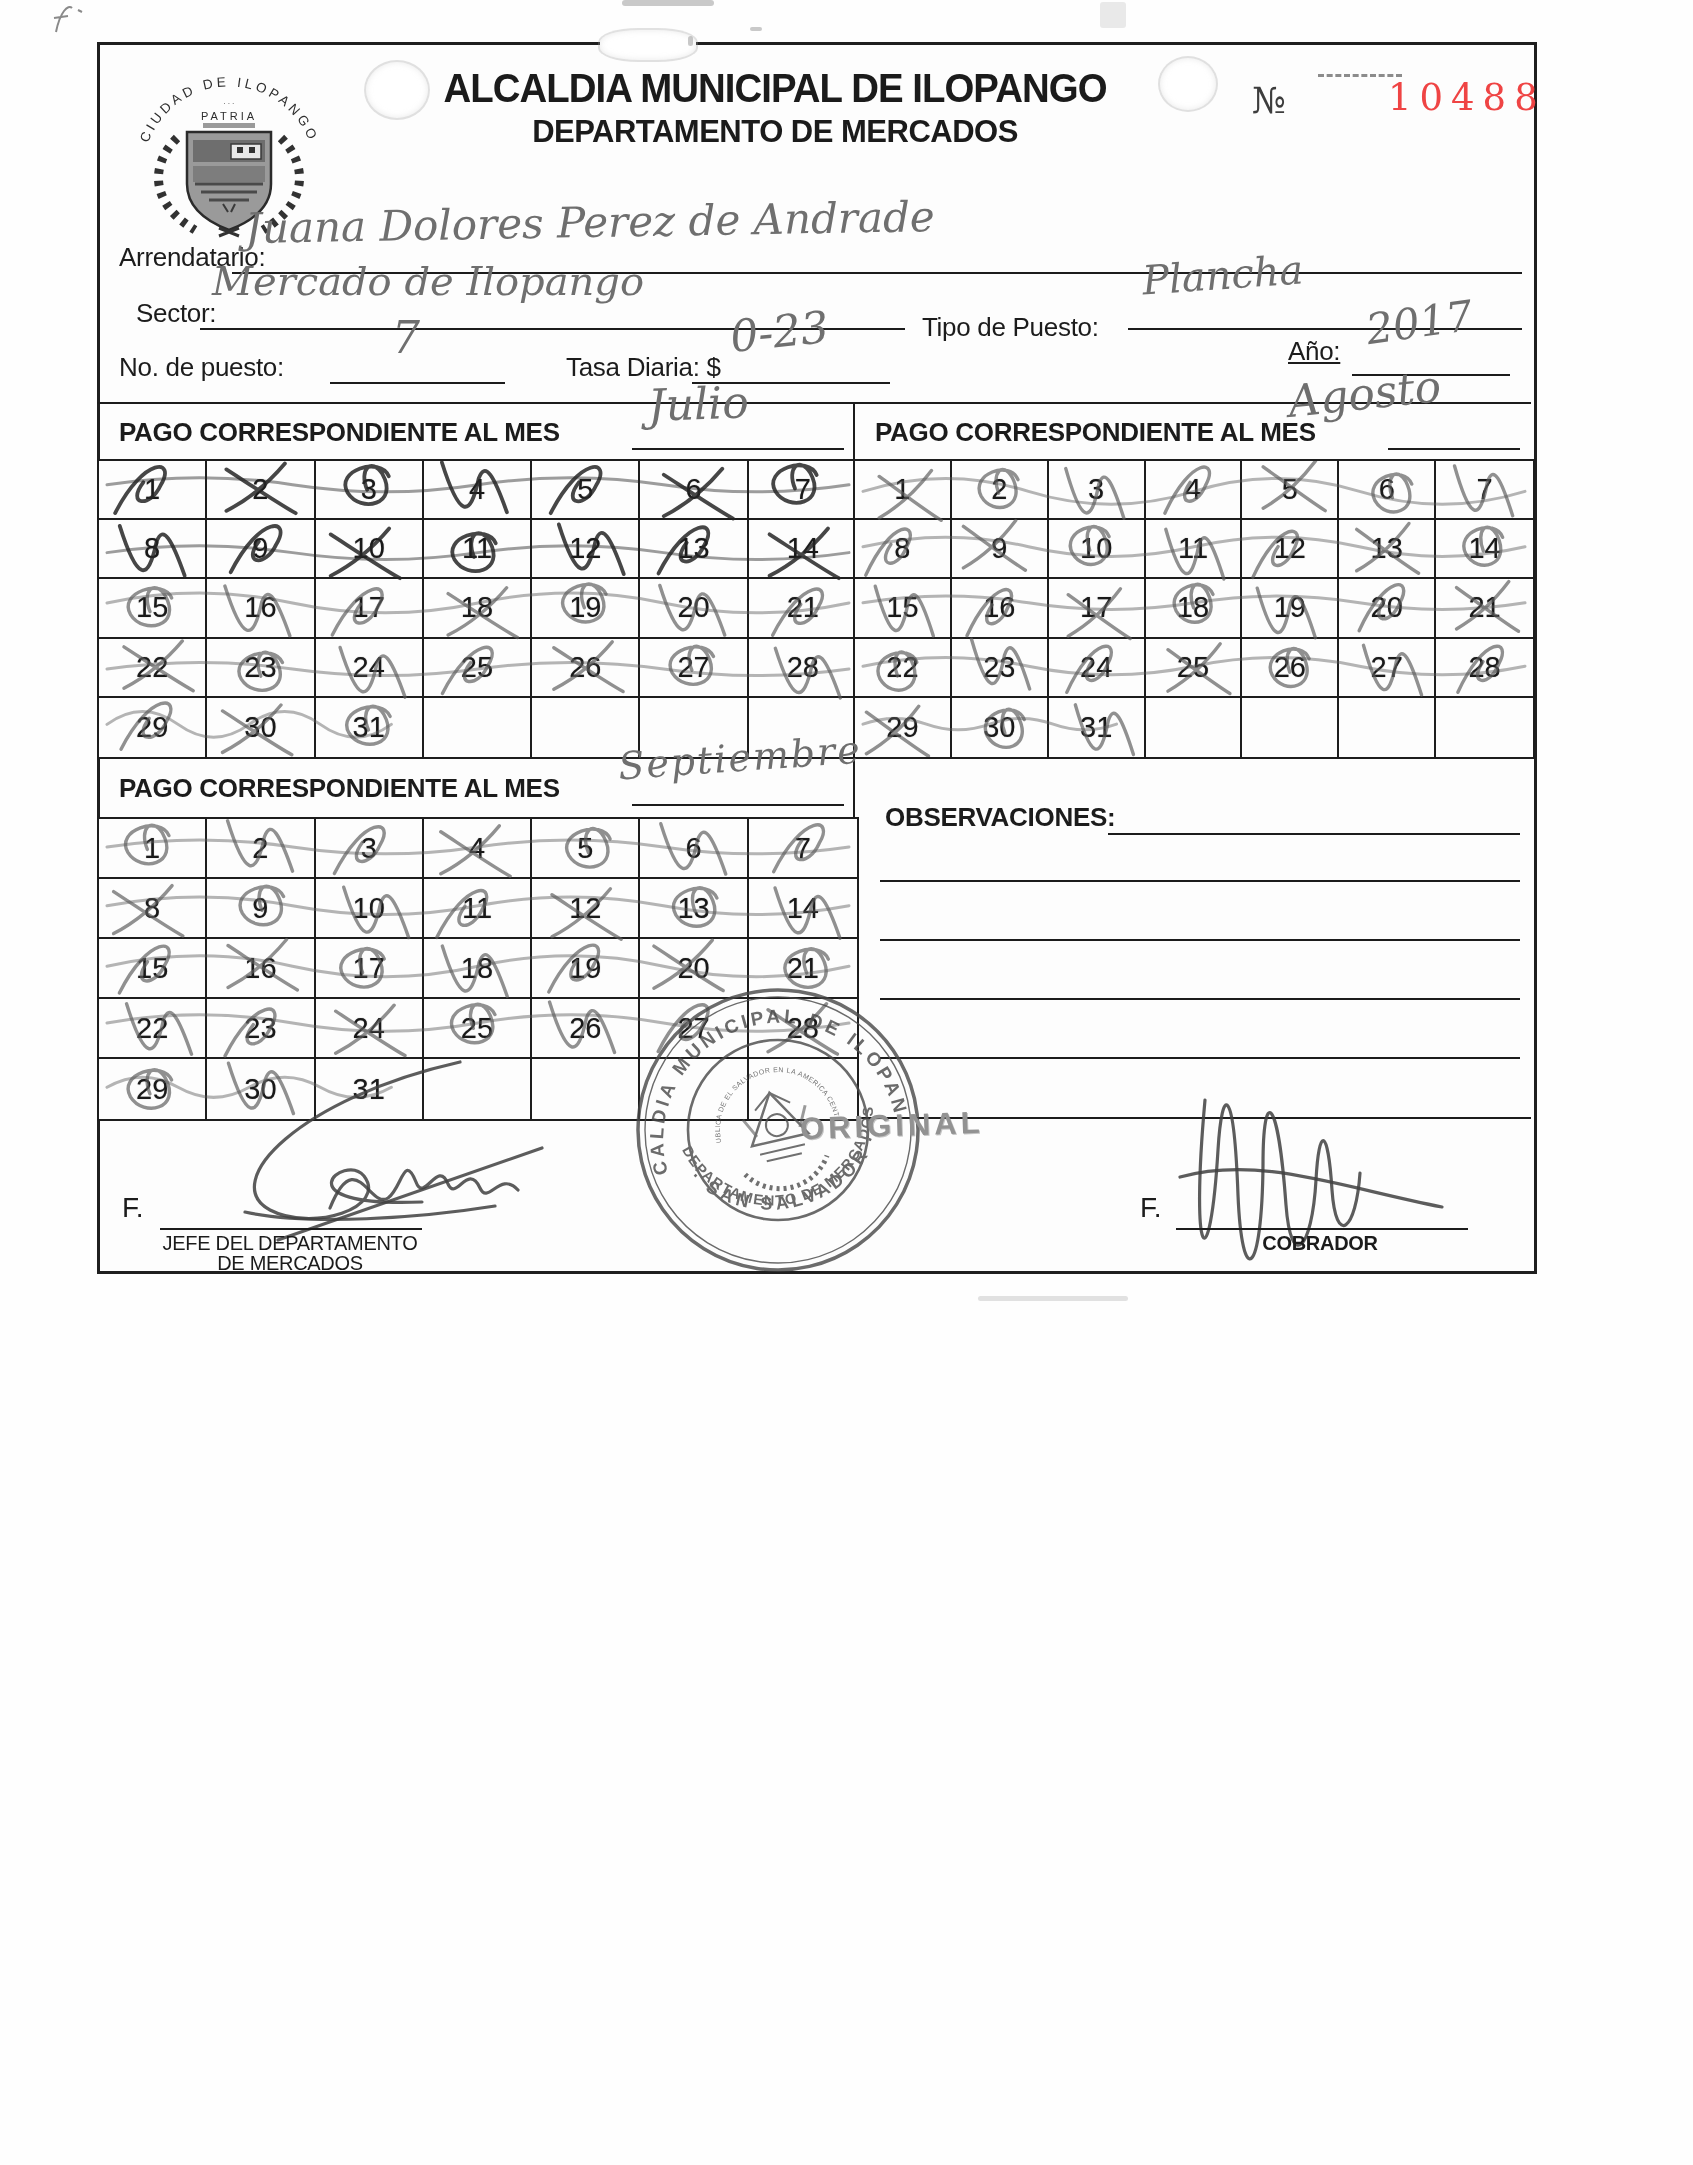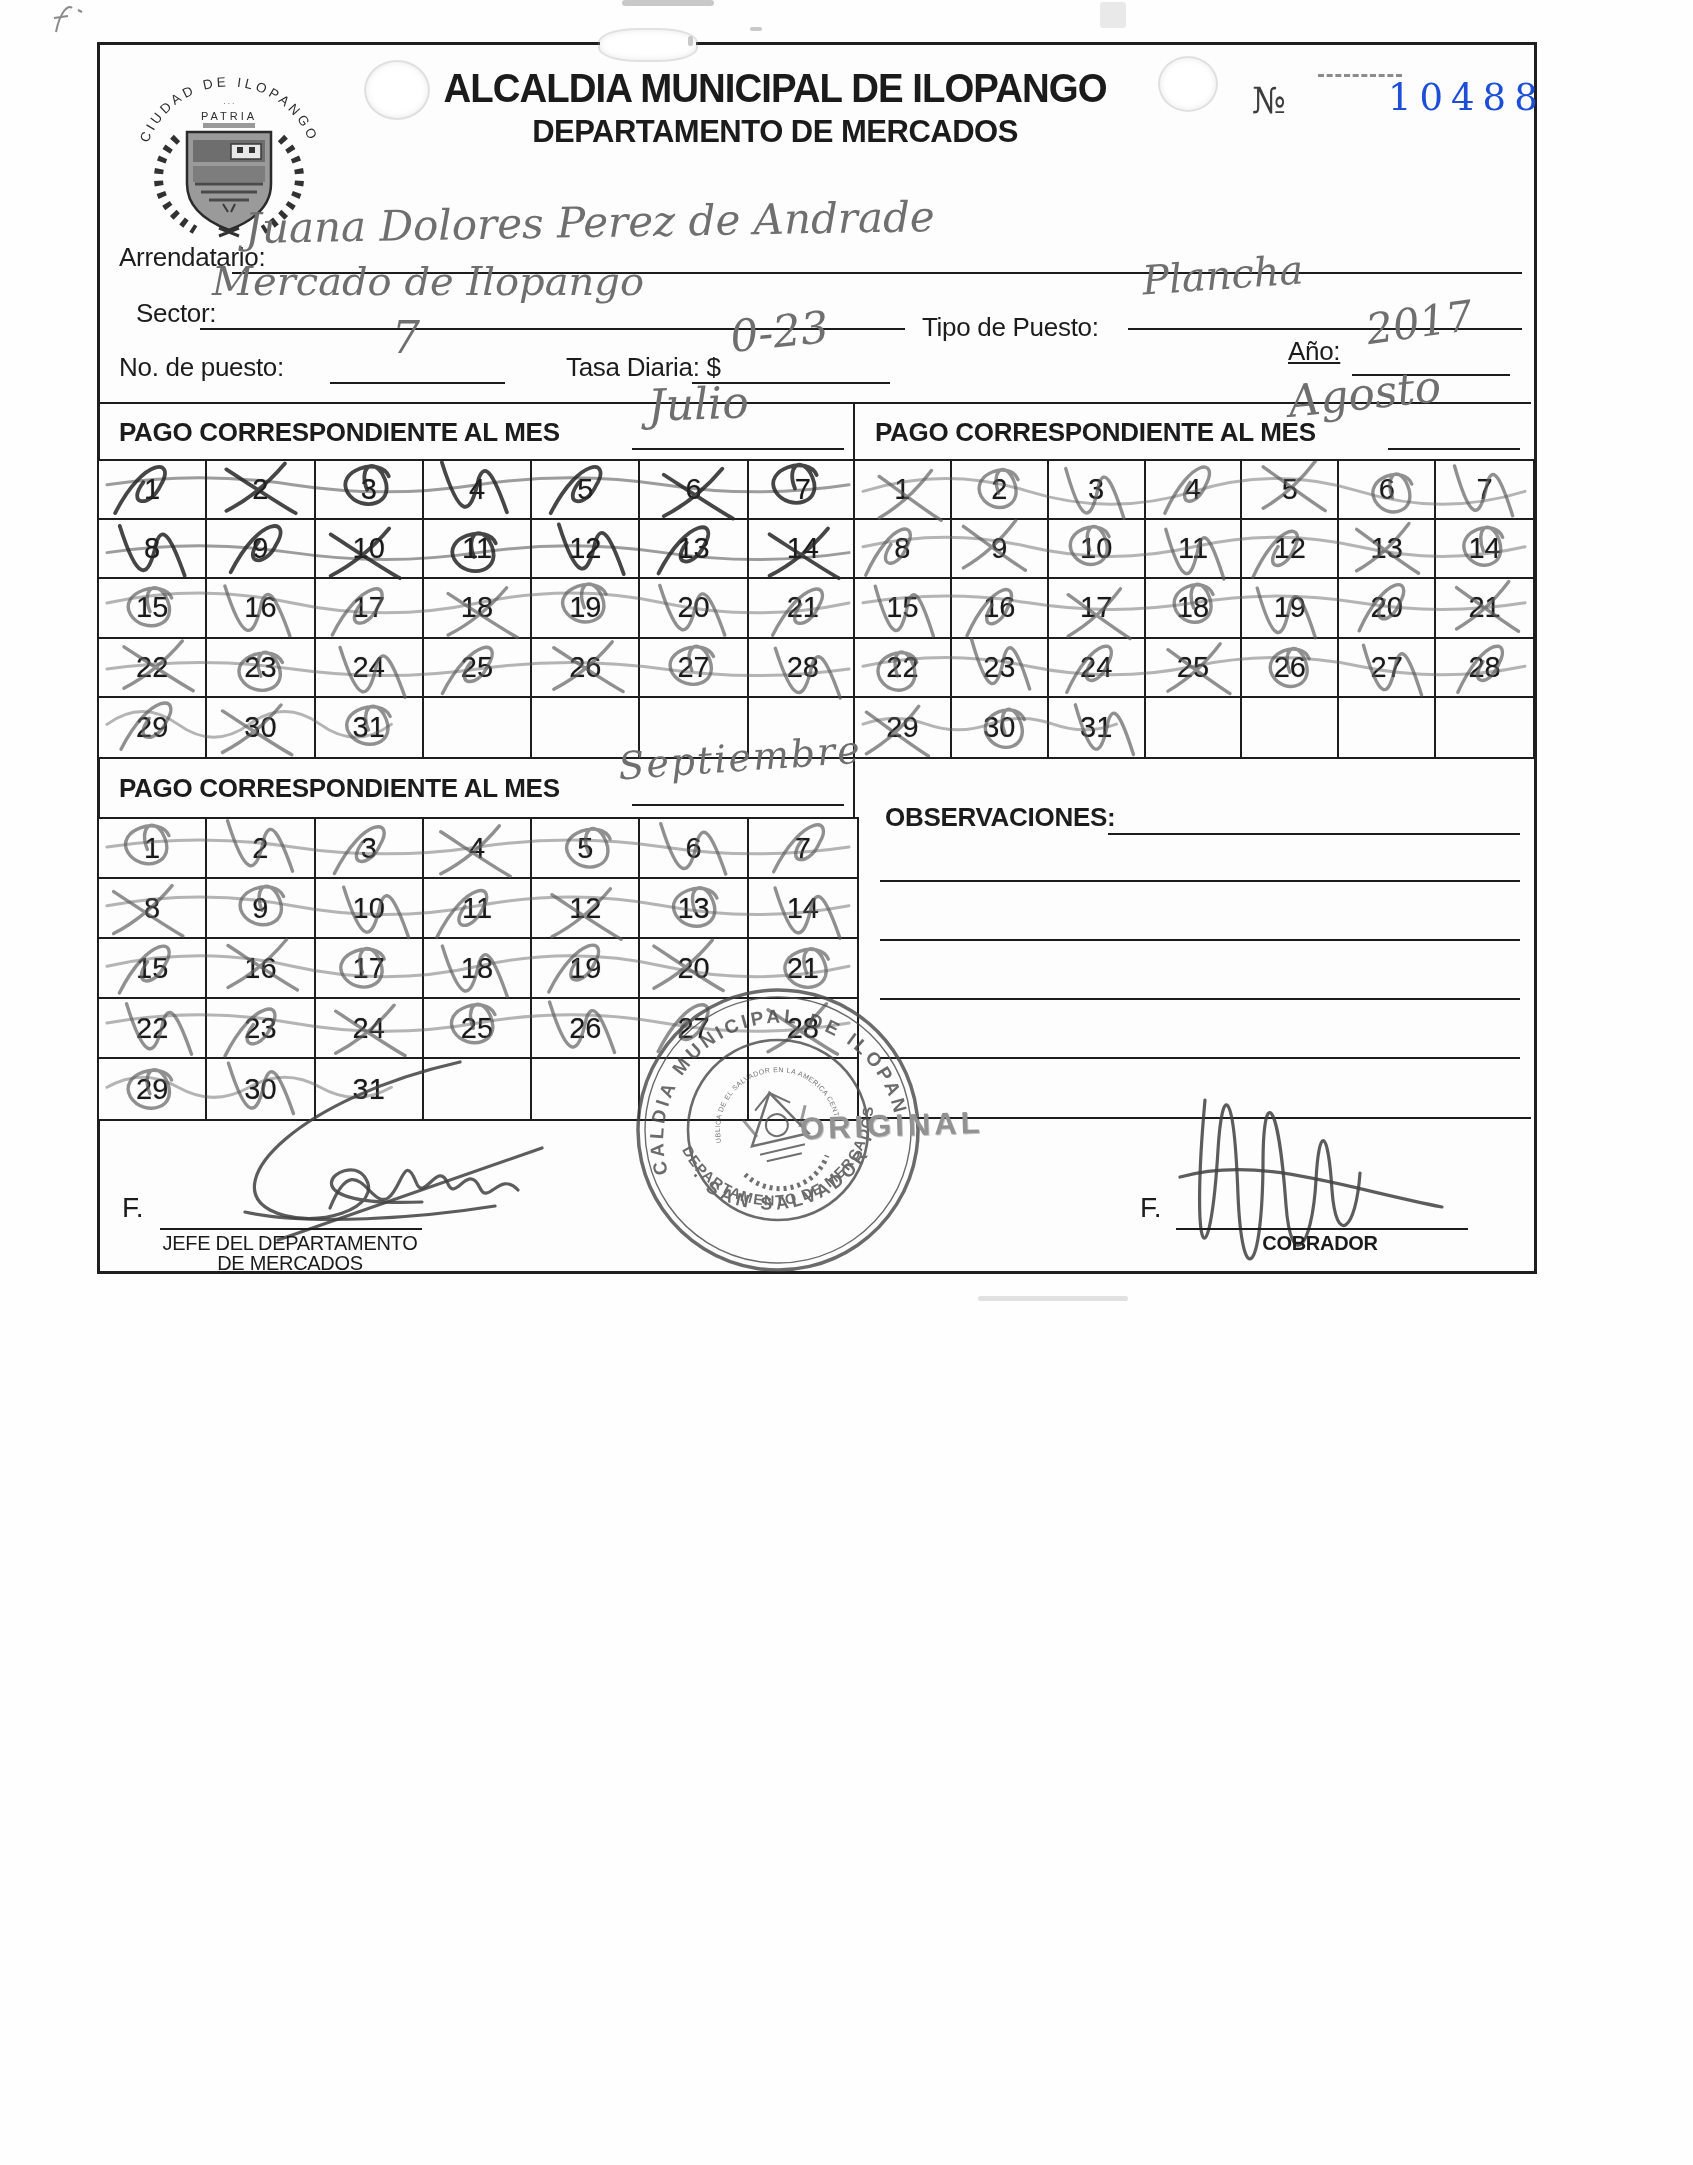"10488" .receipt-no { color: #1d4ed8 -> #ef4444 }
